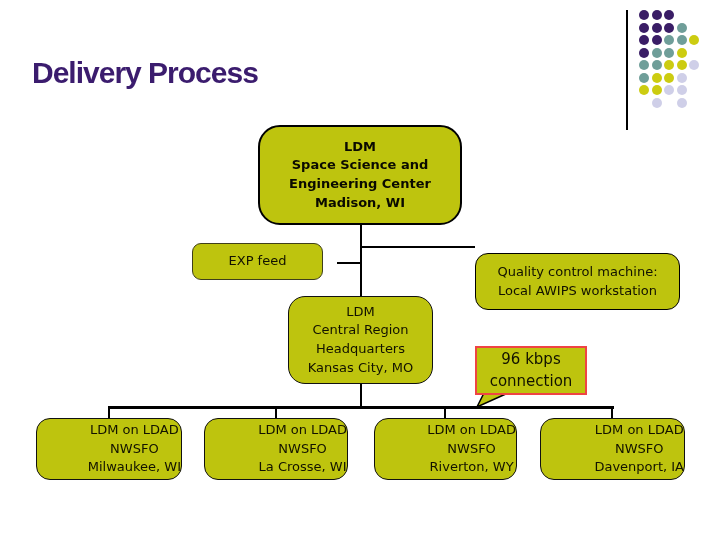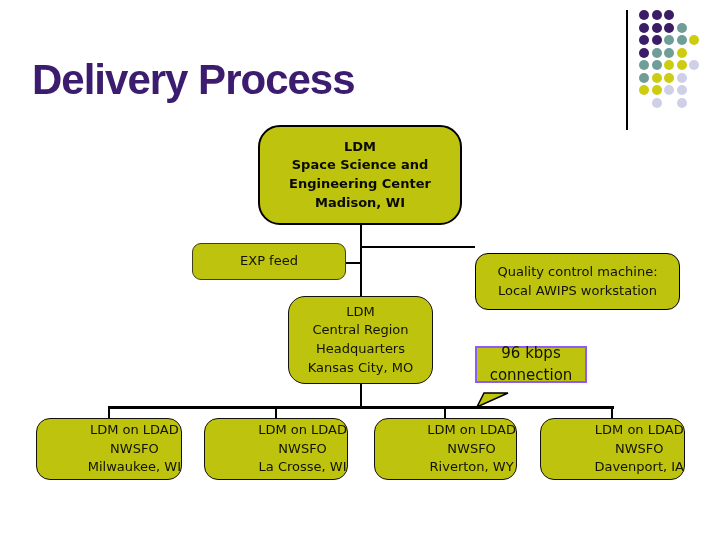"Delivery Process" .title { font-size: 42px -> 30px }
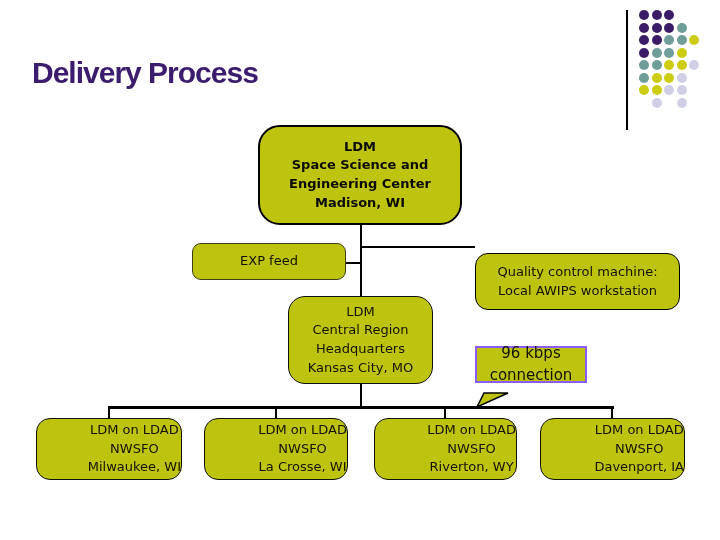"EXP feed" .exp { width: 154px -> 131px }
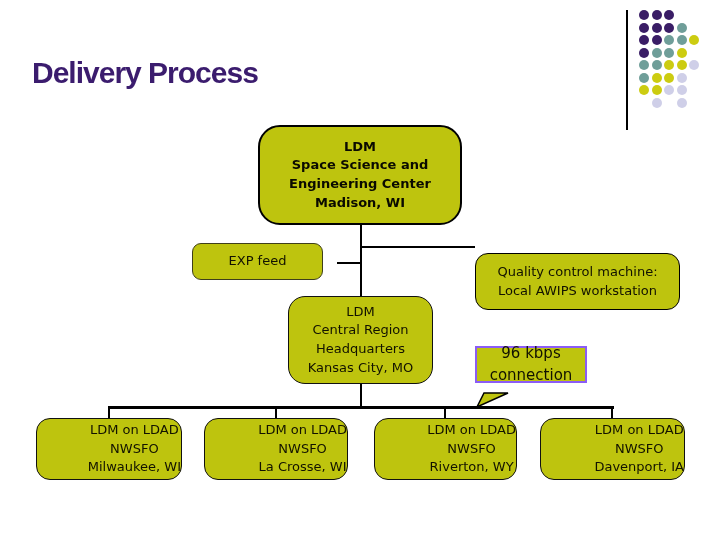"96 kbps" .callout { border: 2px solid #8b5cf6 -> 2px solid #ef4444; height: 37px -> 49px }
